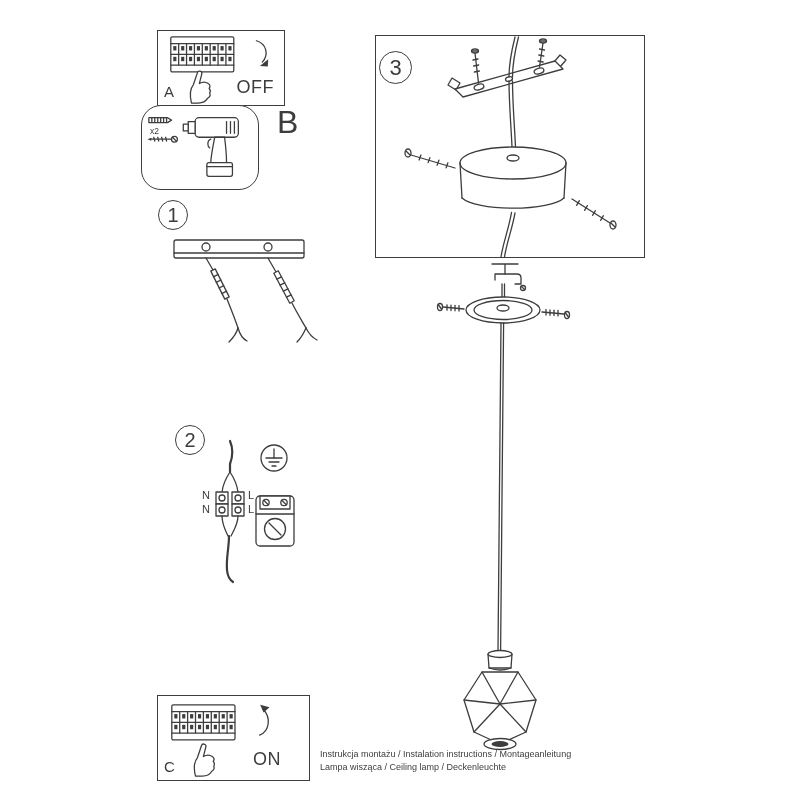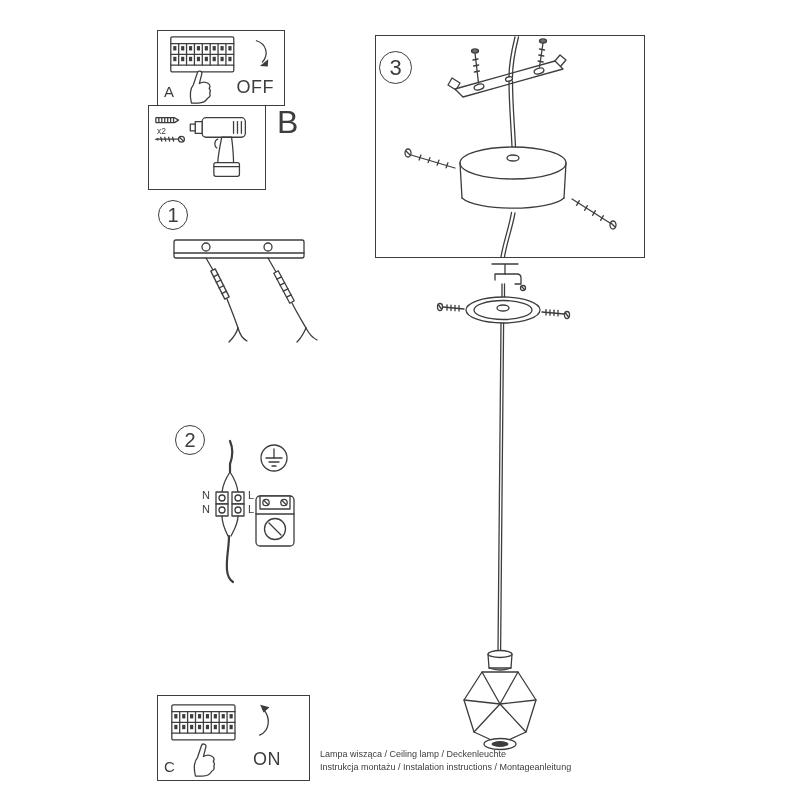"x2" div.box { border-radius: none -> 20px; left: 148px -> 141px }
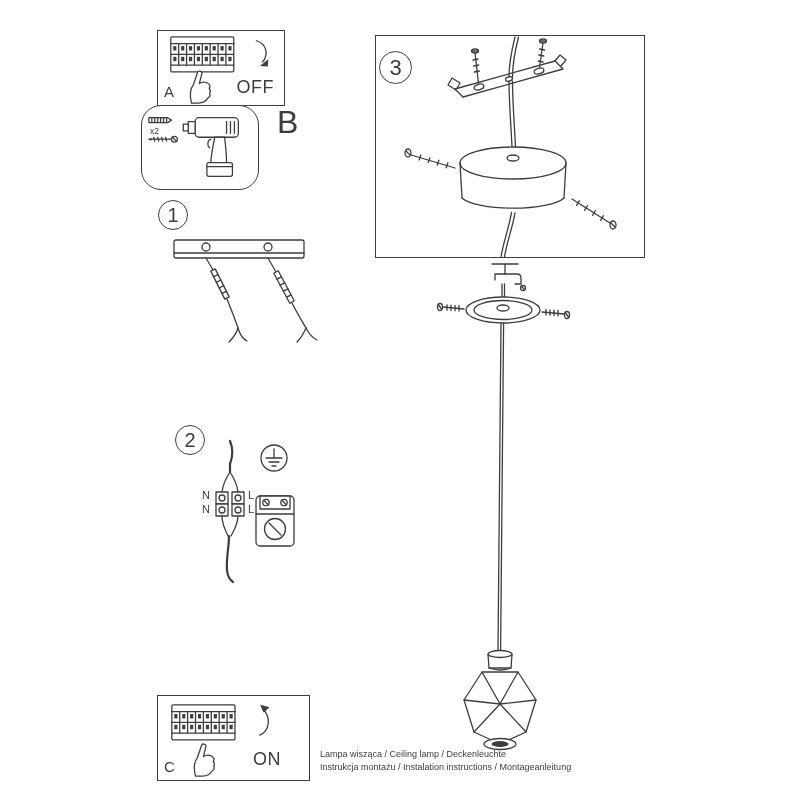"Lampa wisząca / Ceiling lamp" div { order: before "Instrukcja montażu / Instalation" -> after "Instrukcja montażu / Instalation" }
